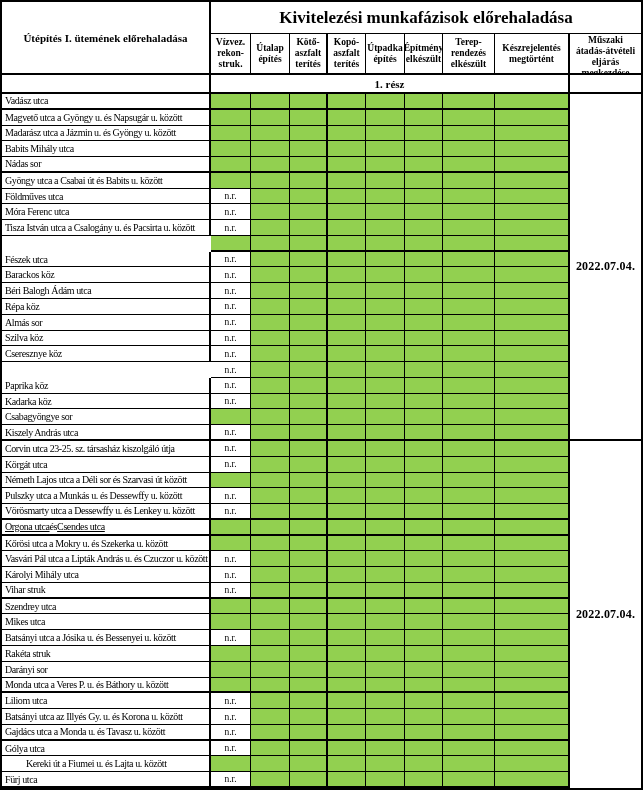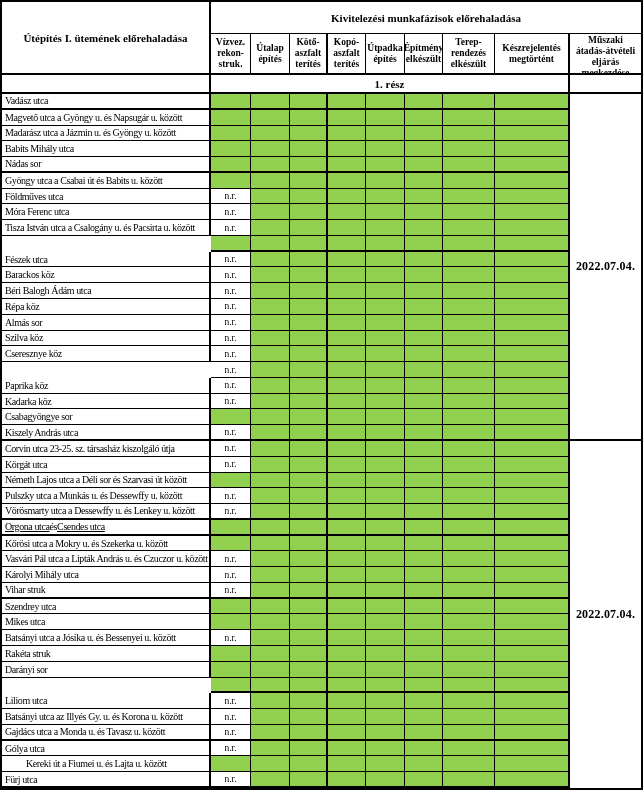"Kivitelezési munkafázisok előrehaladása" .phases-cell { font-size: 11px -> 17px }
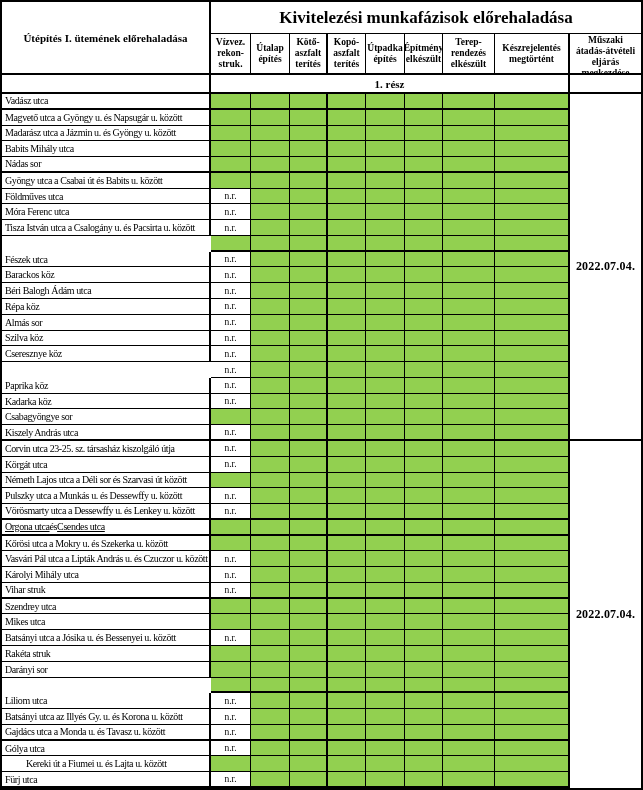"Monda utca a Veres P." div.cell { html: none -> <div>Monda utca a Veres P. u. és Báthory u. között</div> }
